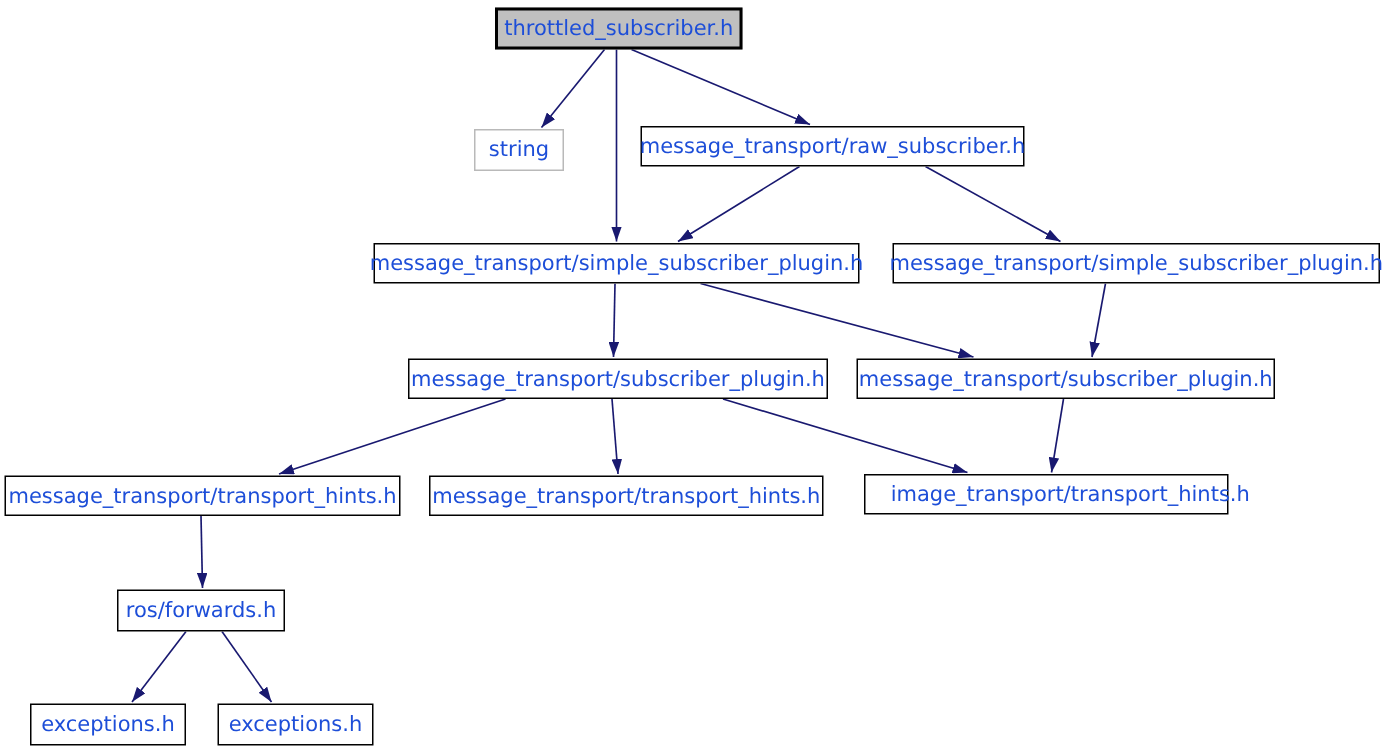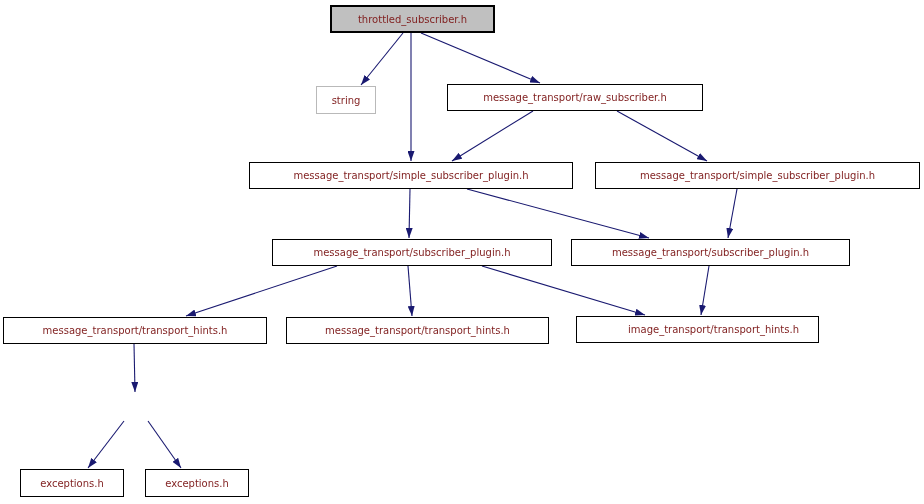"throttled_subscriber.h" .node { color: #7f1d1d -> #1d4ed8; font-size: 10px -> 14px }
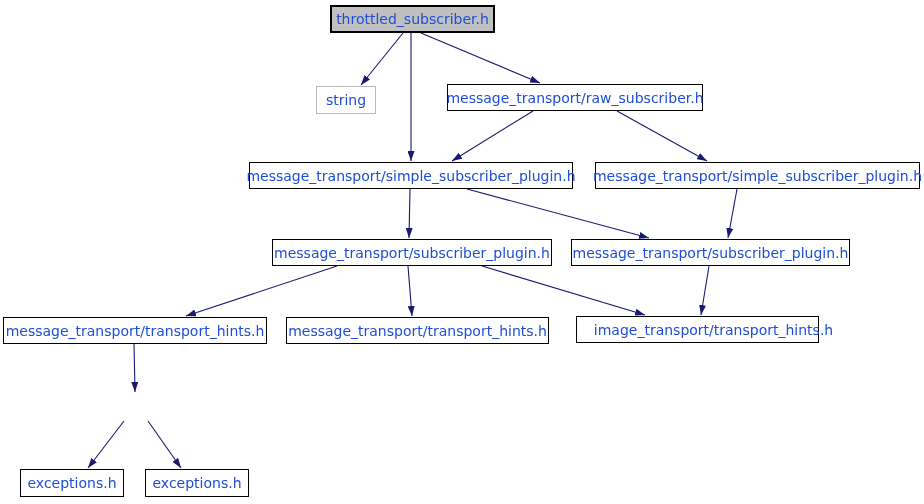"message_transport/raw_subscriber.h" div.node { left: 447px -> 427px }
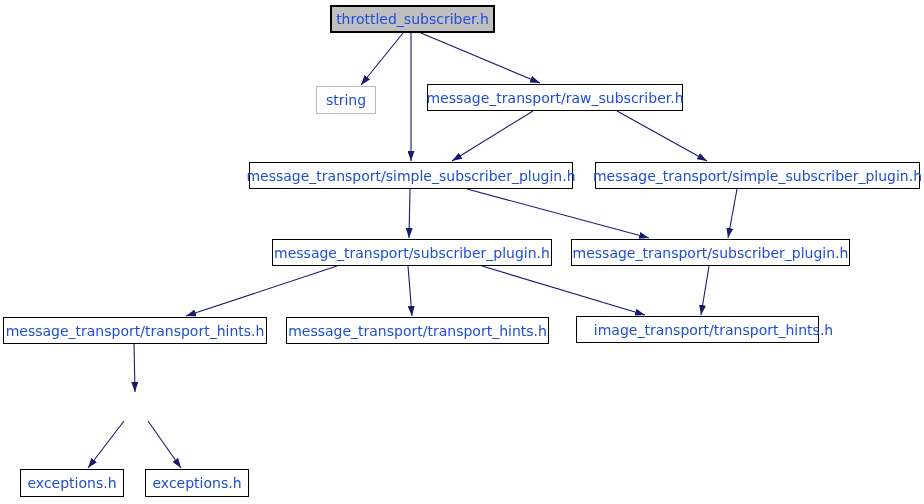"ros/forwards.h" div.node { html: none -> <div>ros/forwards.h</div> }
